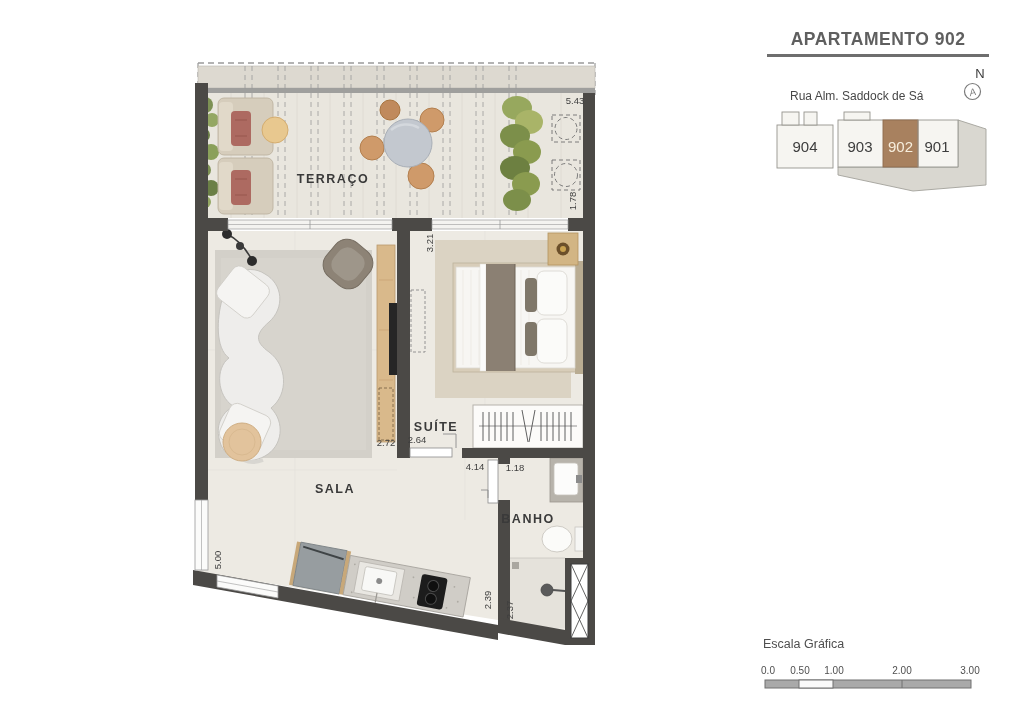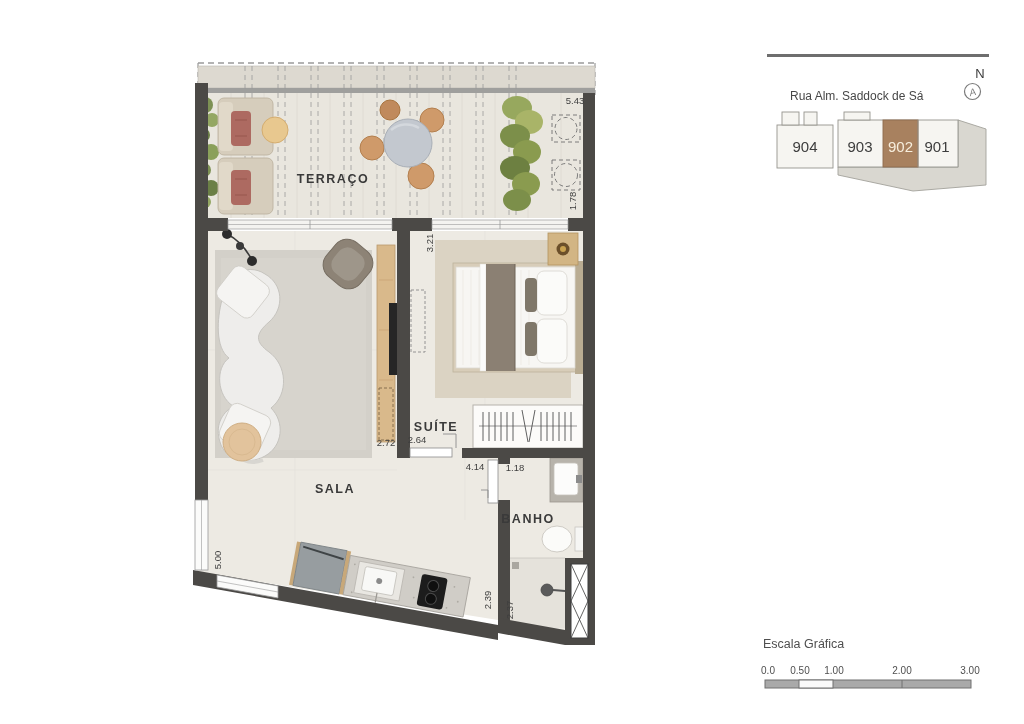"APARTAMENTO 902" div.abs { html: none -> <div>APARTAMENTO 902</div> }
